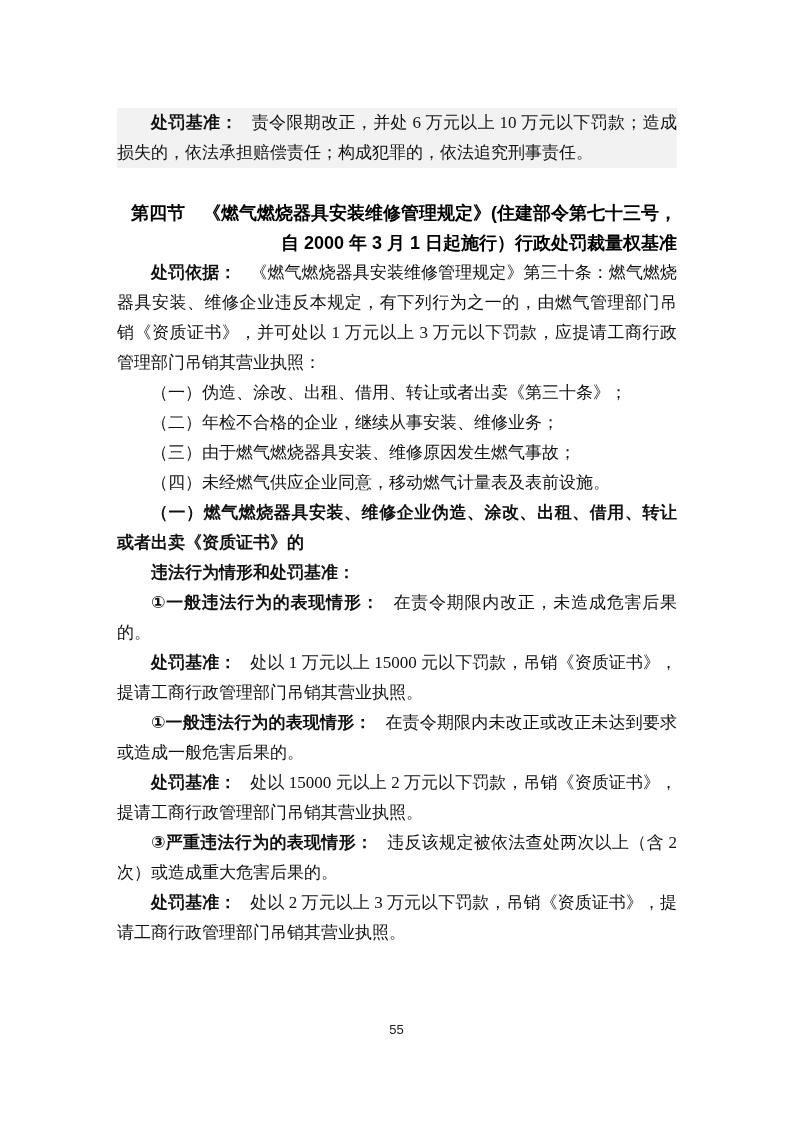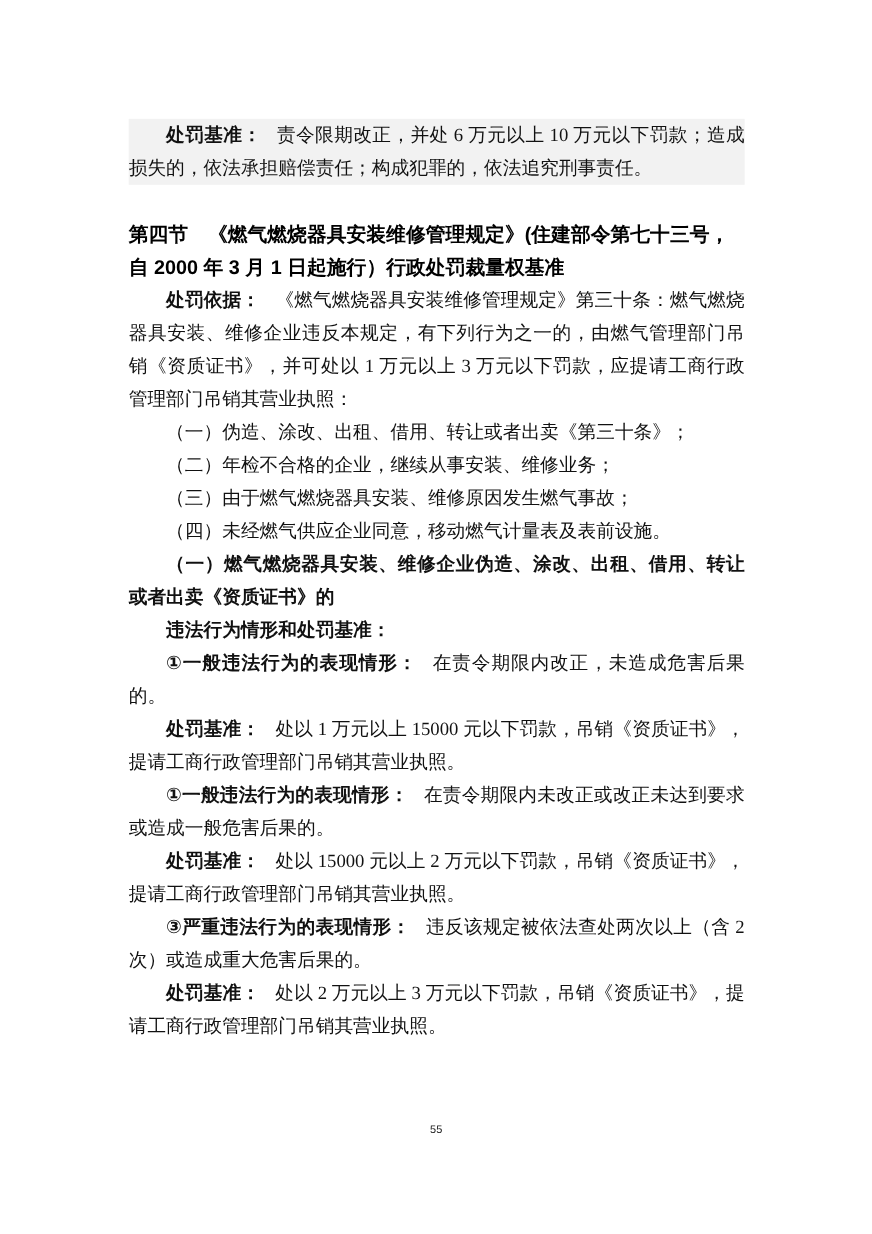"第四节 《燃气燃烧器具安装维修管理规定》(住建部令第七十三号，自 2000 年" h2.heading { text-align: left -> right }
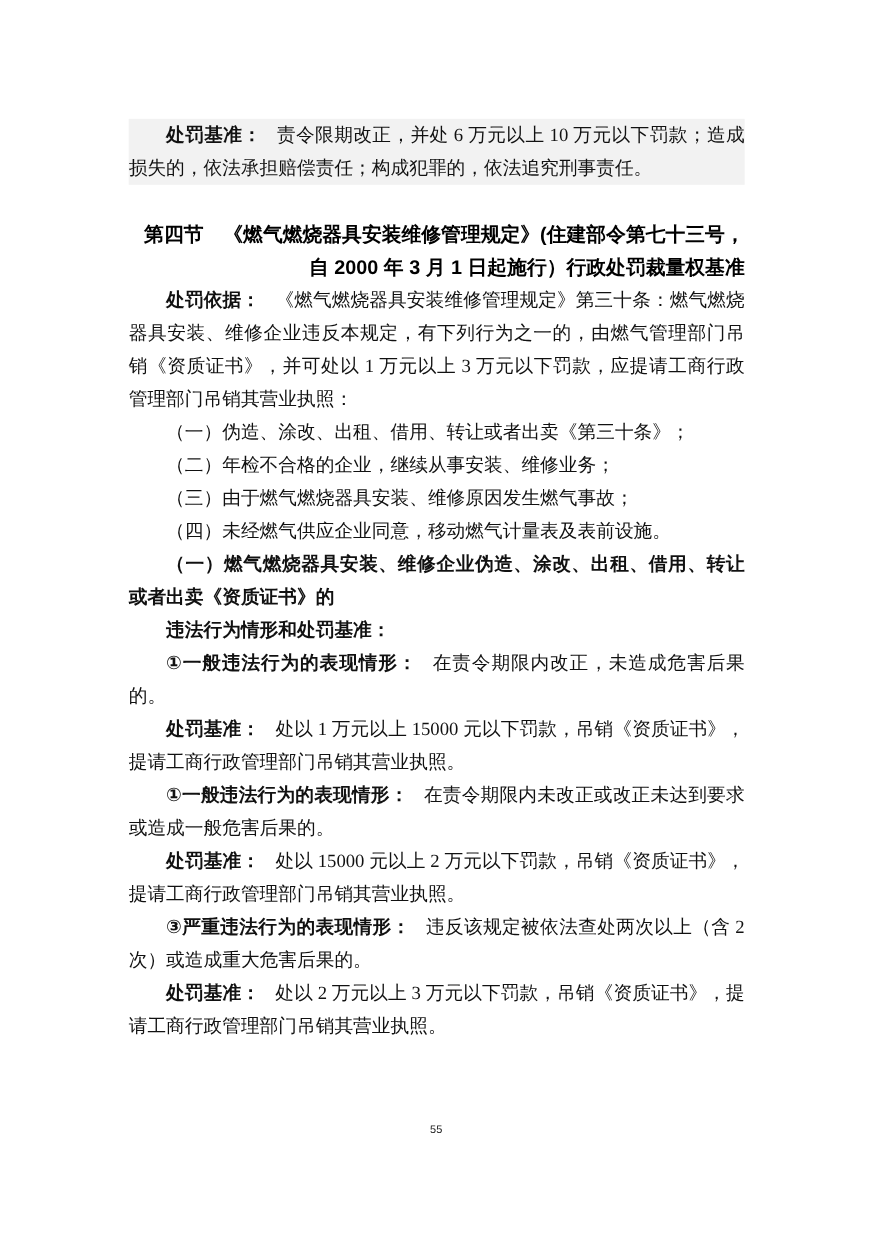"55" .page-number { font-size: 10px -> 13px }
